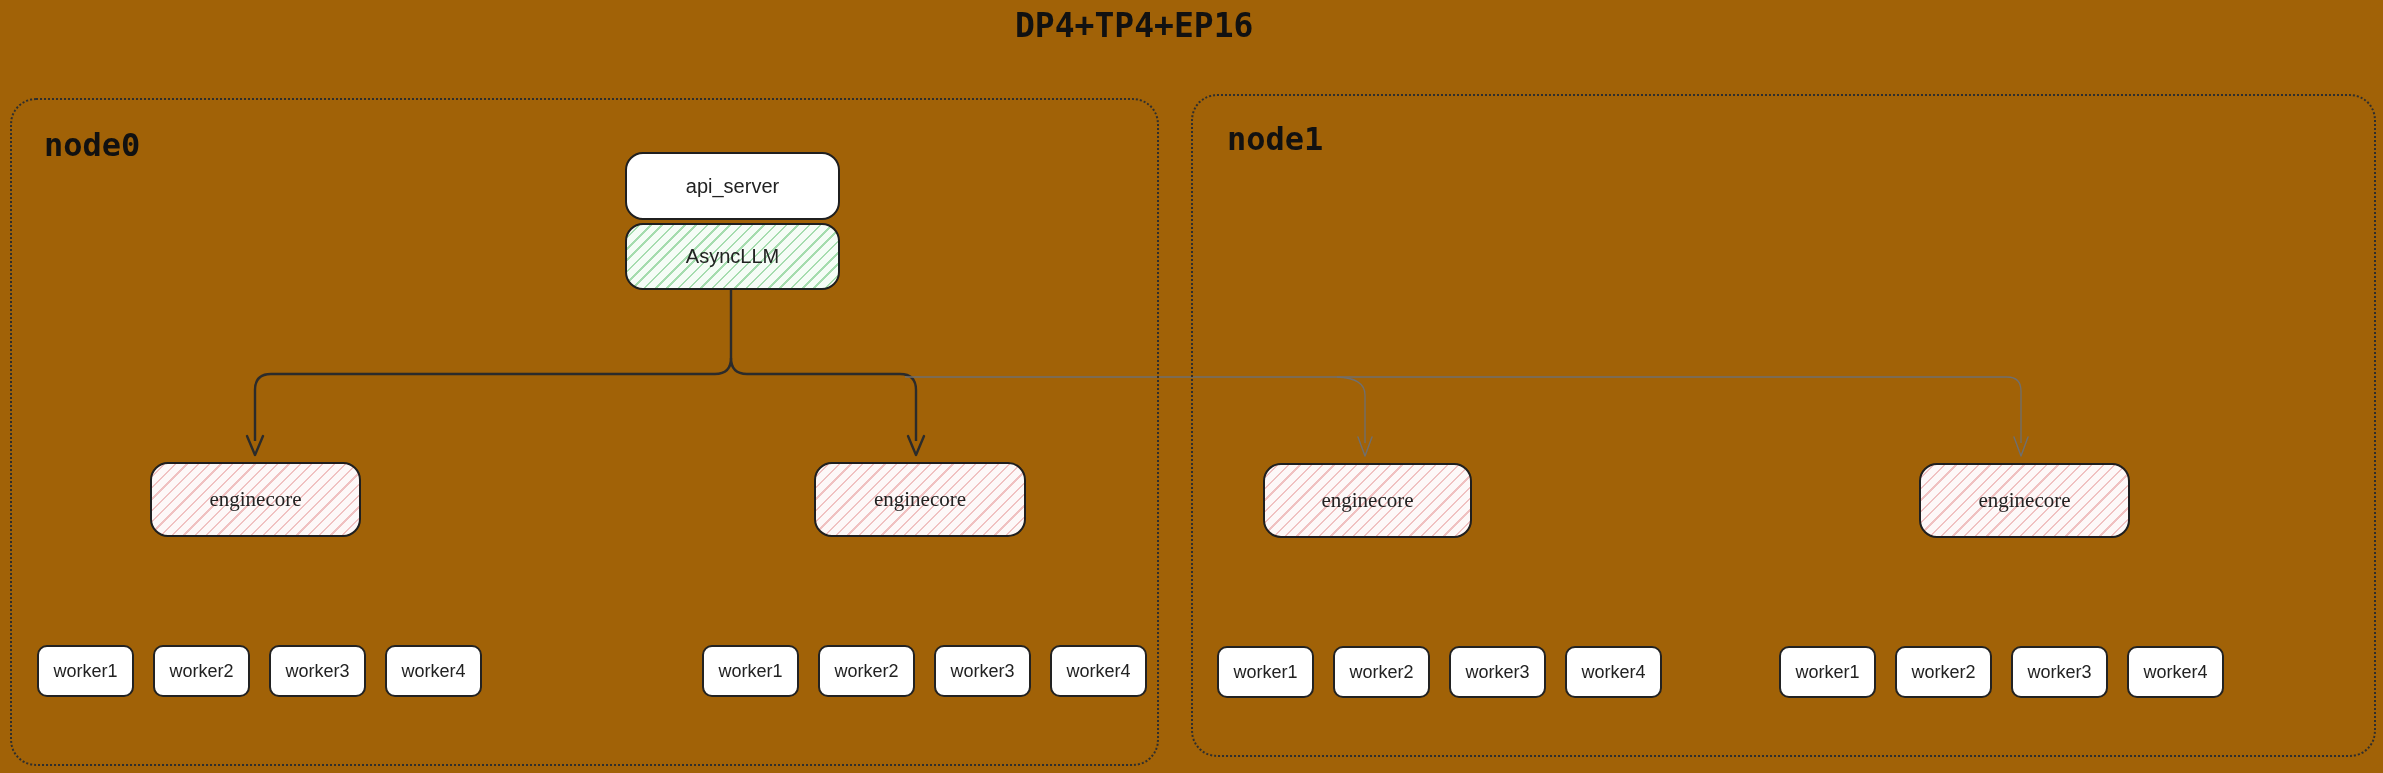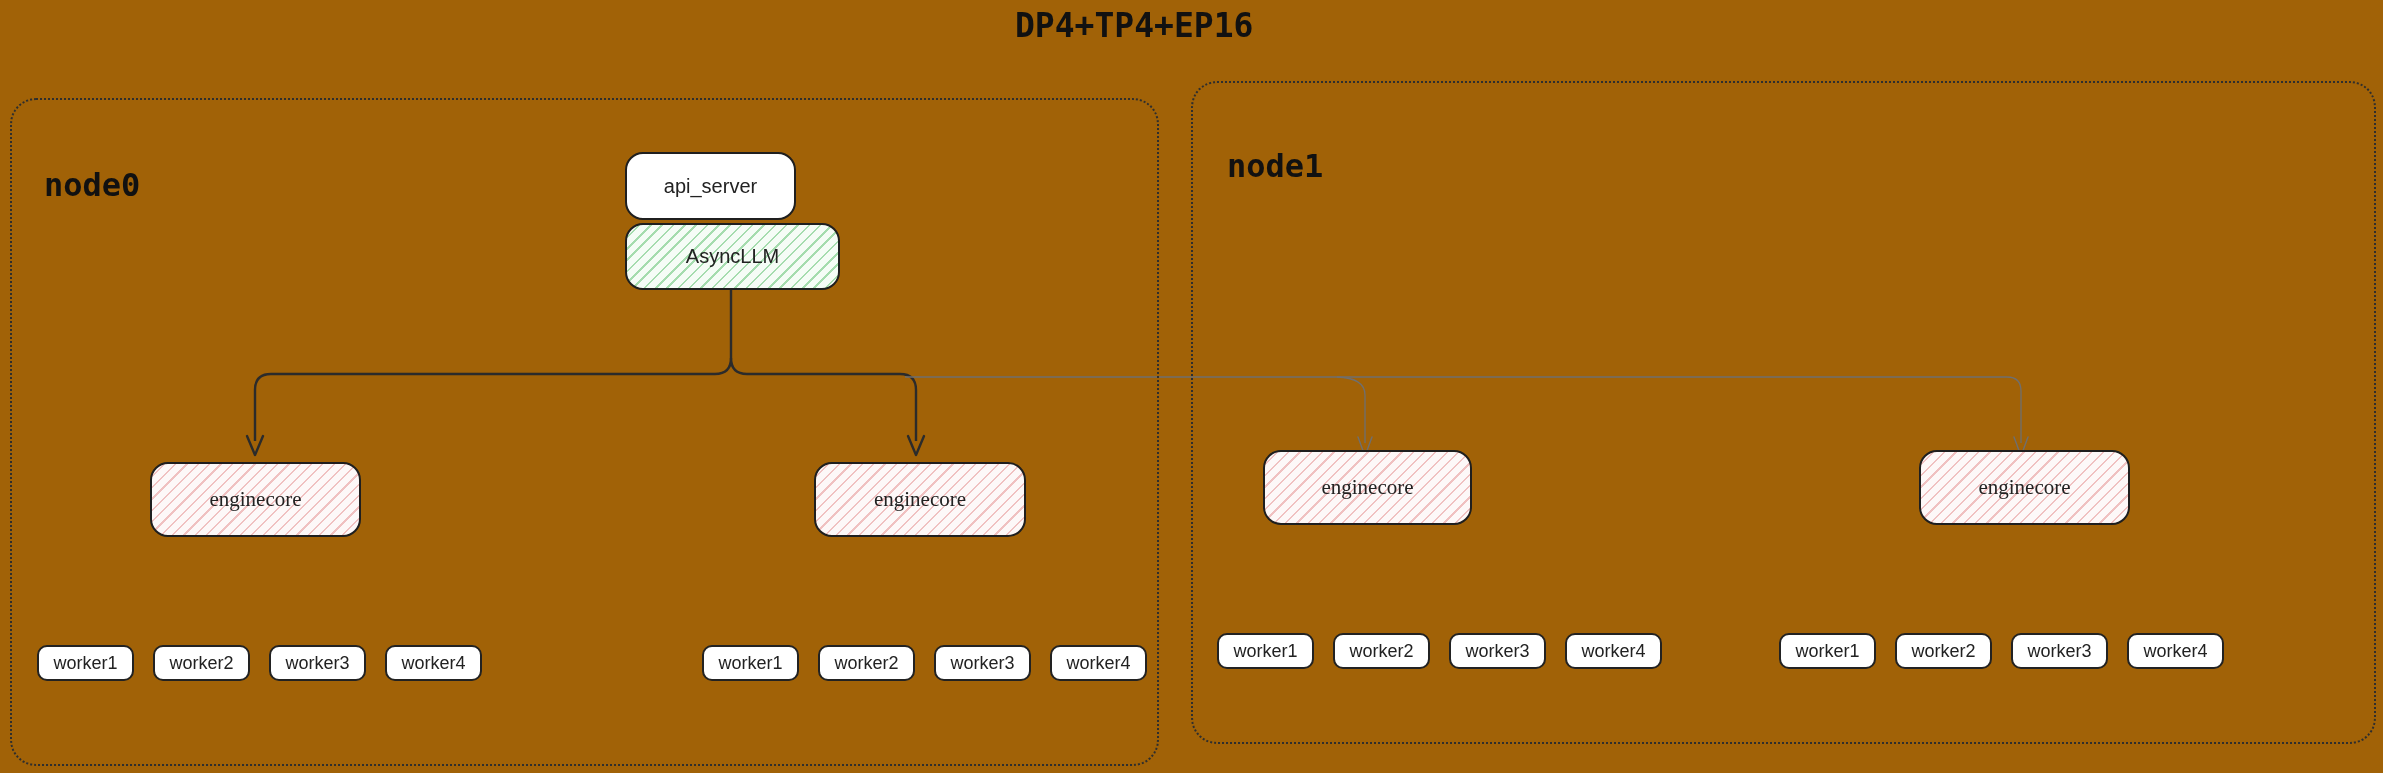"node0" .nlabel { margin-top: 40px -> none }
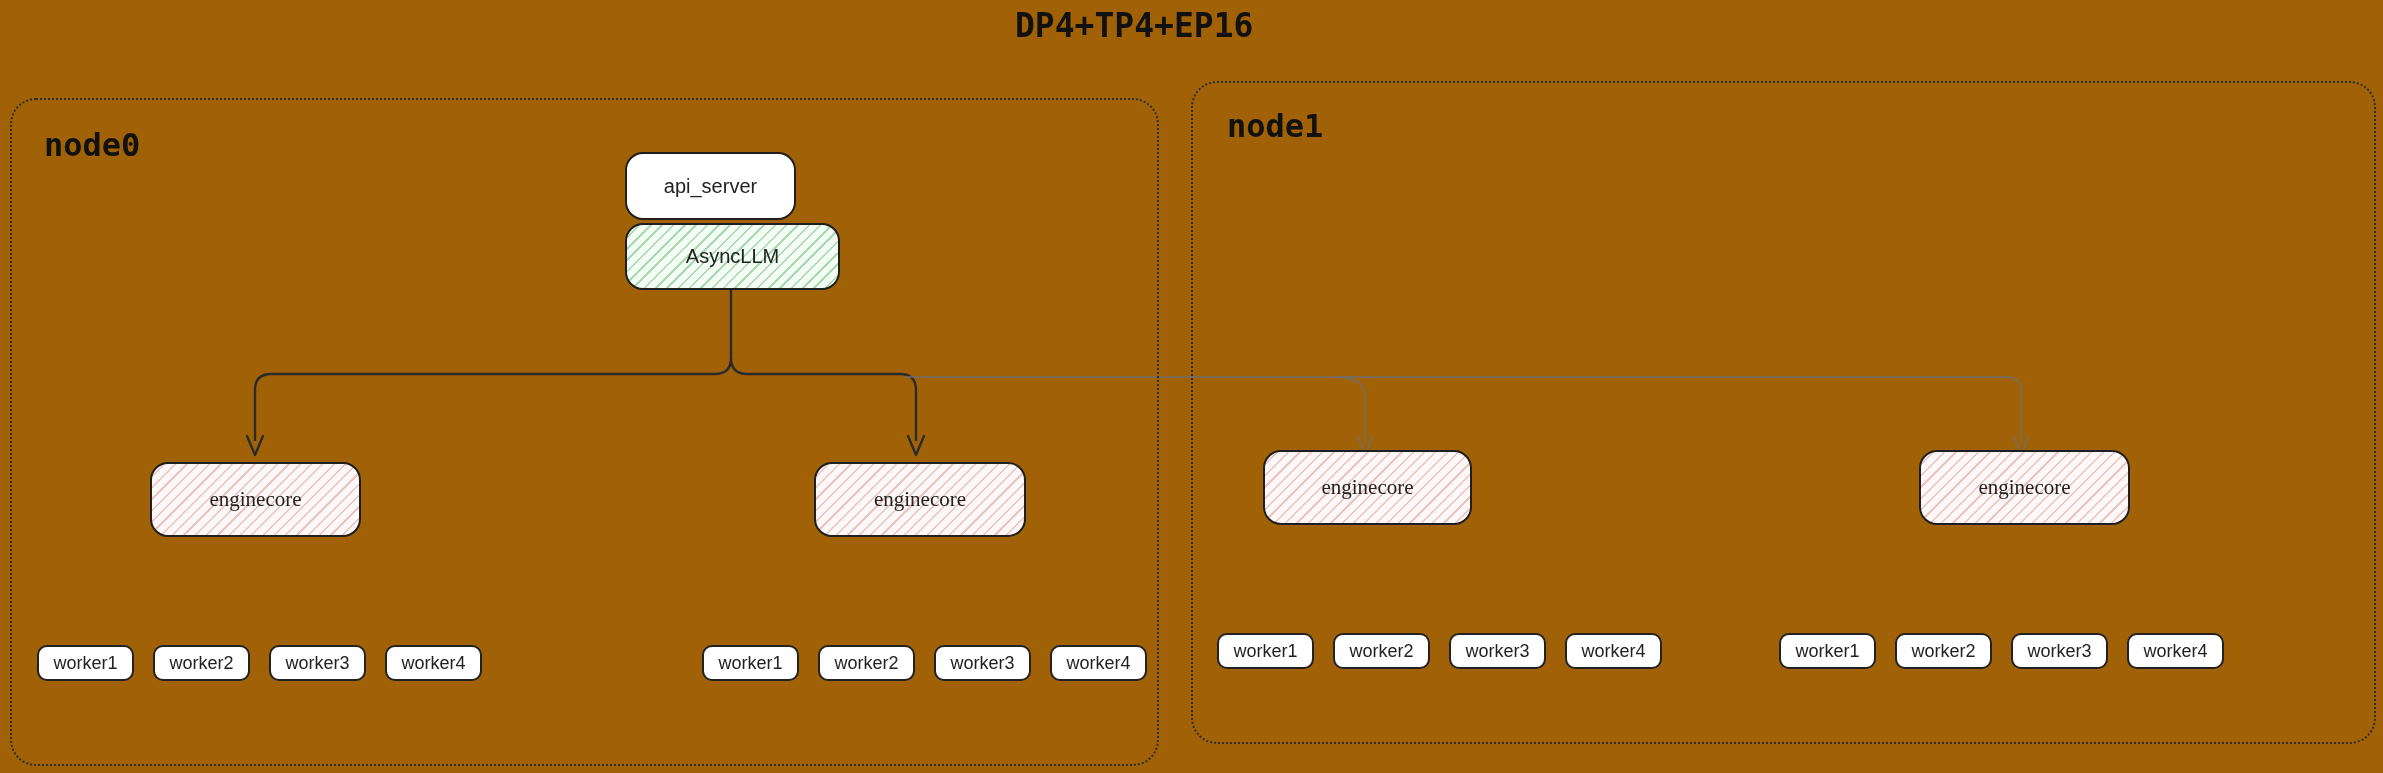"node1" #node1 { top: 81px -> 94px }
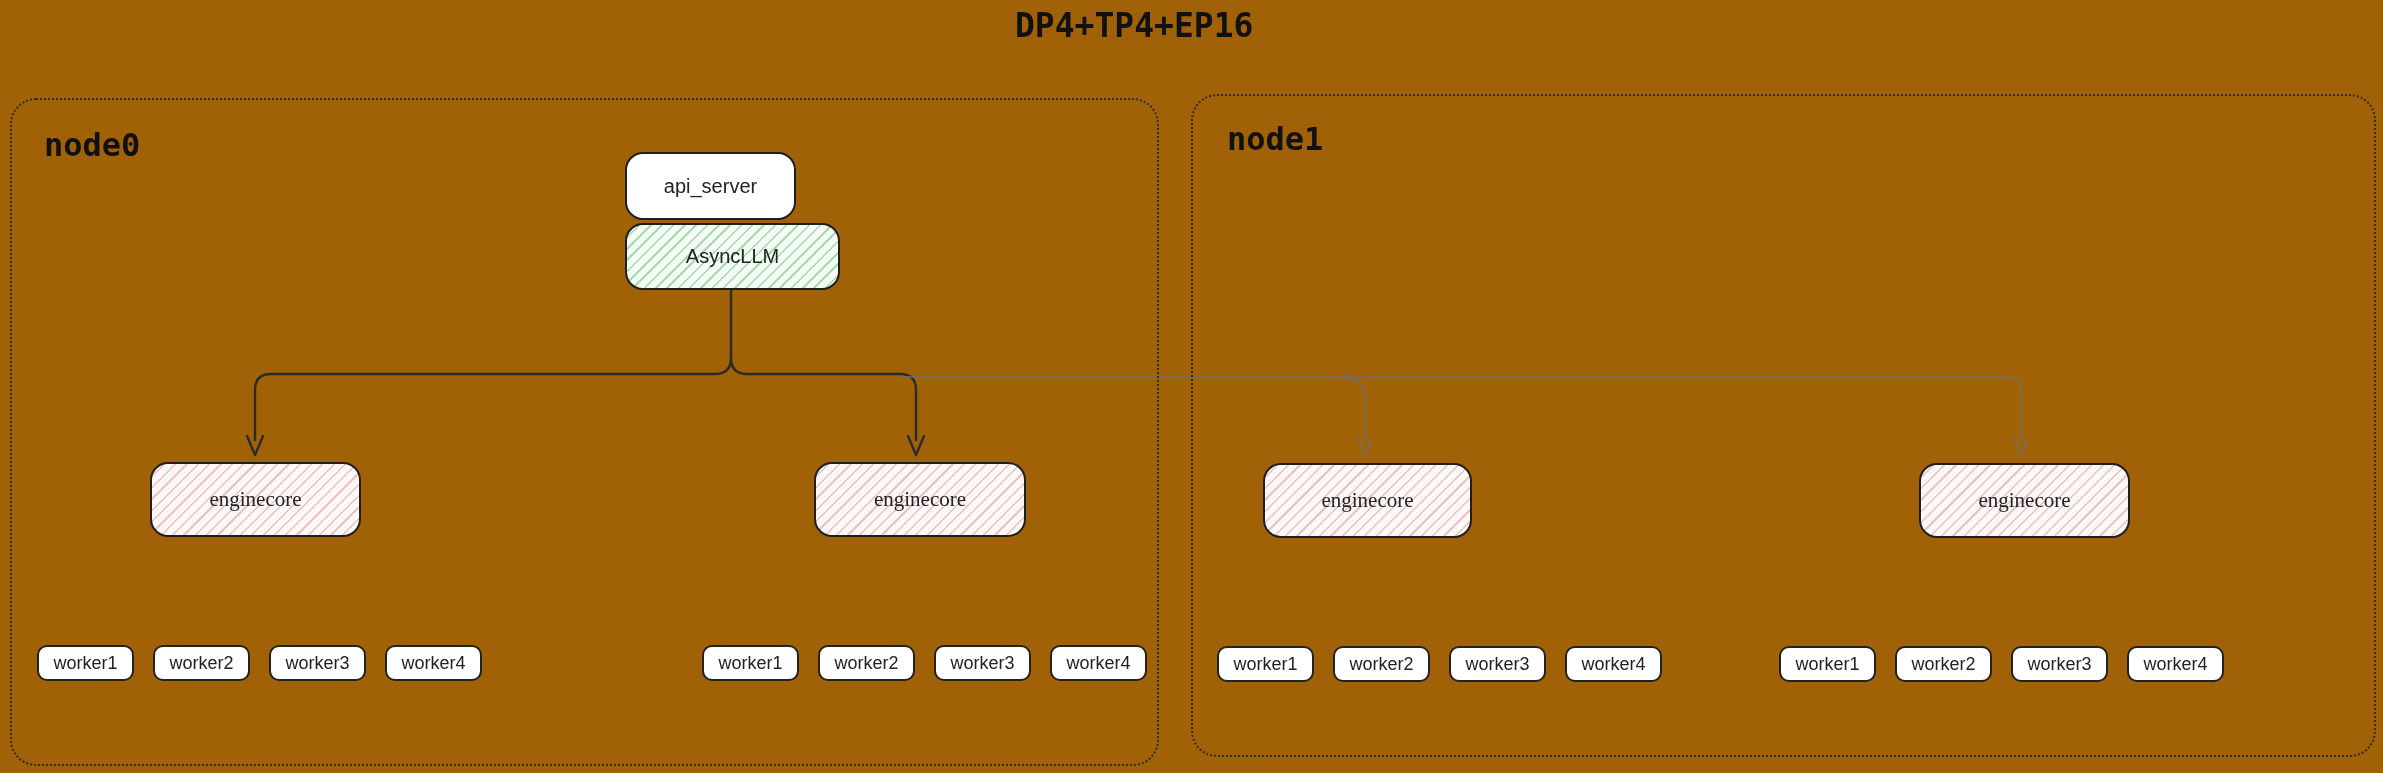"api_server" div.box { width: 171px -> 215px }
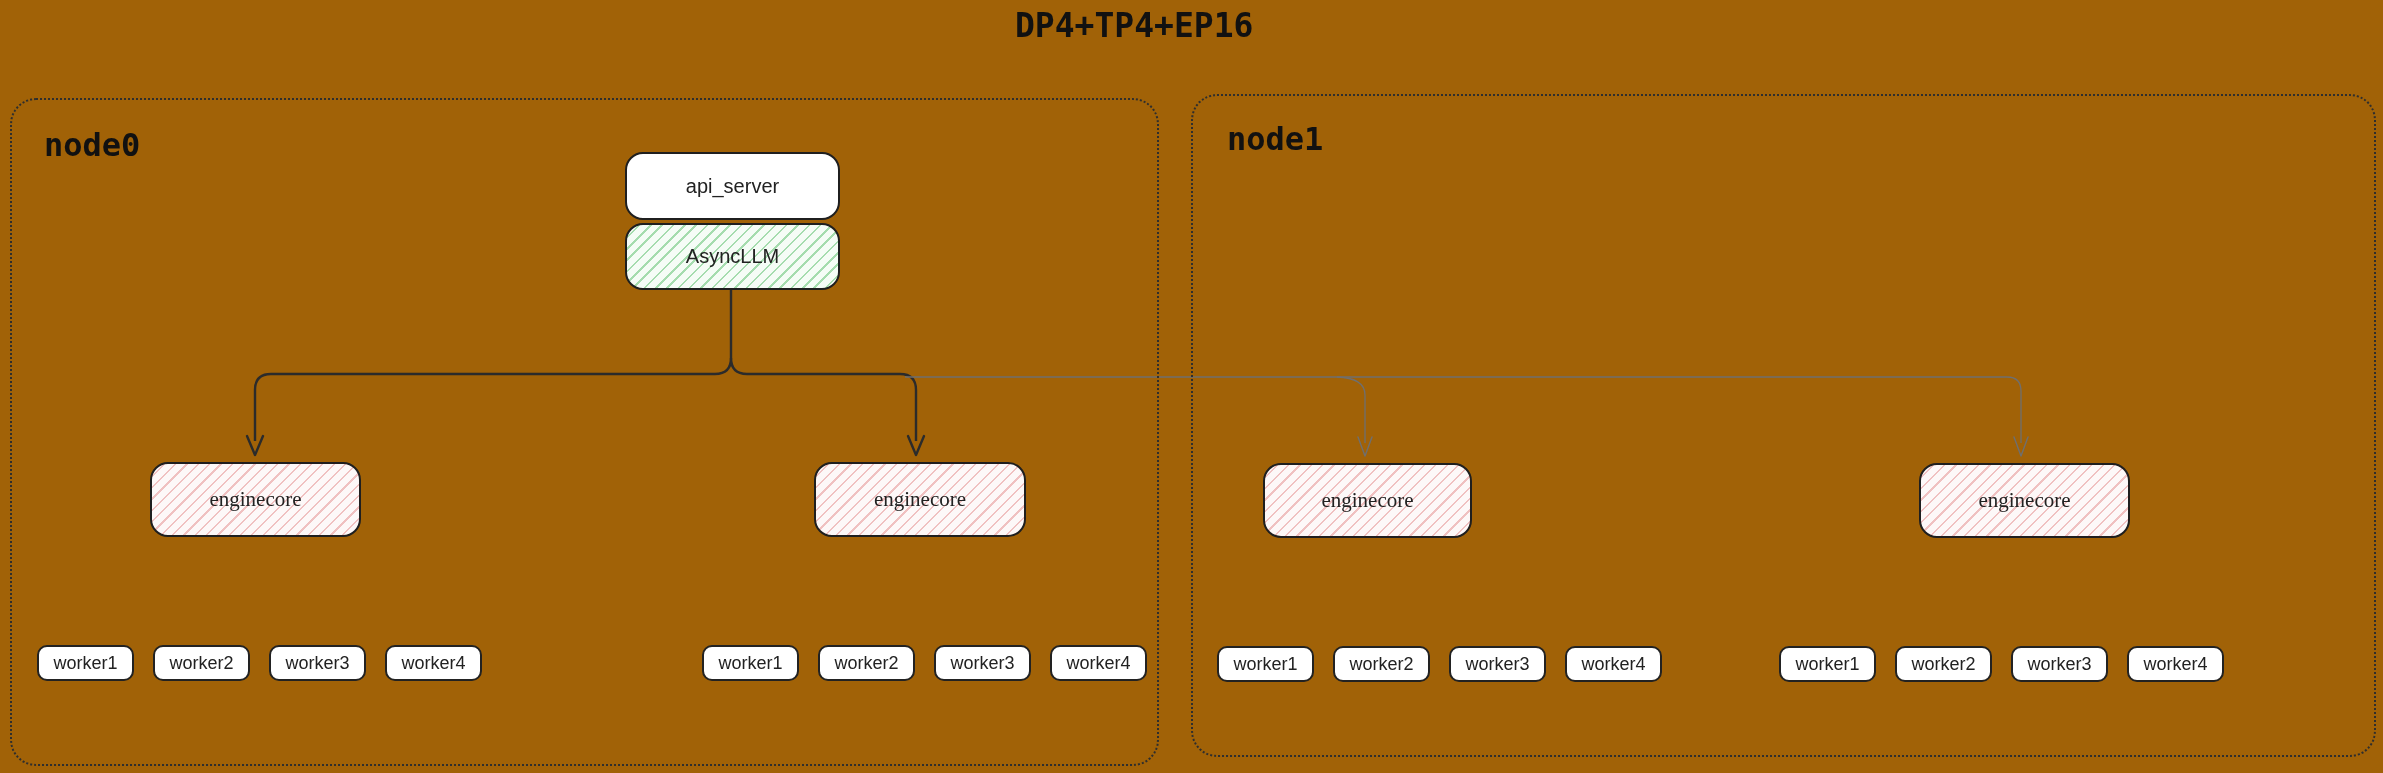"worker1" .worker { height: 36px -> 52px }
